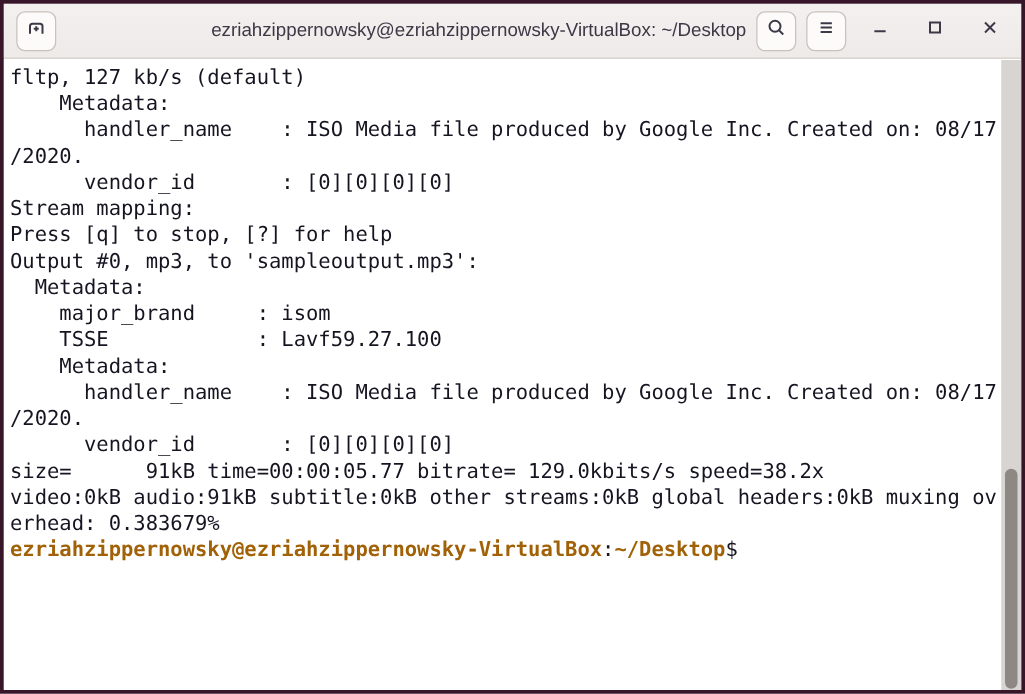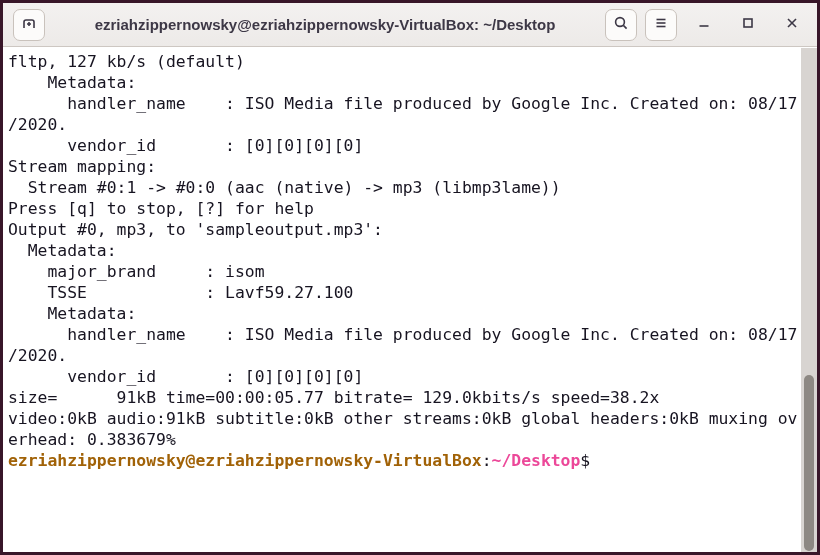"ezriahzippernowsky@ezriahzippernowsky-VirtualBox:" .tb-title { font-weight: bold -> normal; text-align: center -> right }
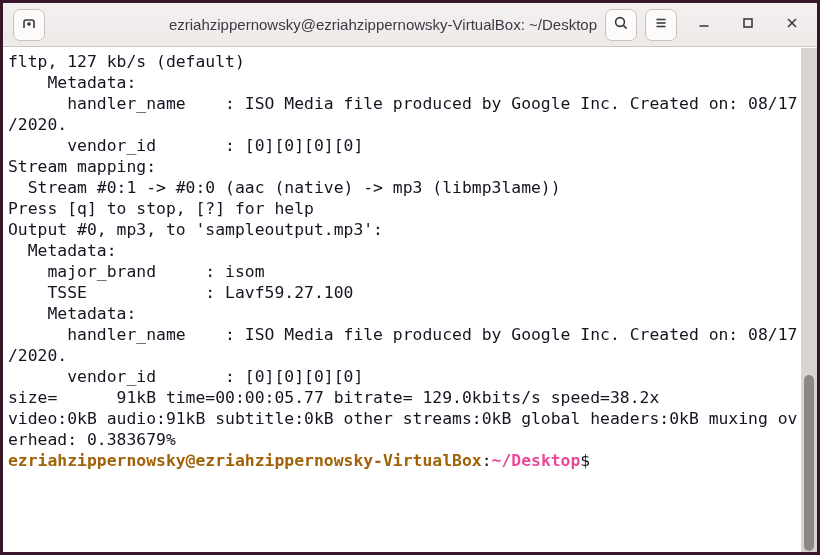"Stream #0:1 -> #0:0 (aac" div.tline { html: <div> Stream #0:1 -&gt; #0:0 (aac (native) -&gt; mp3 (libmp3lame))</div> -> none }
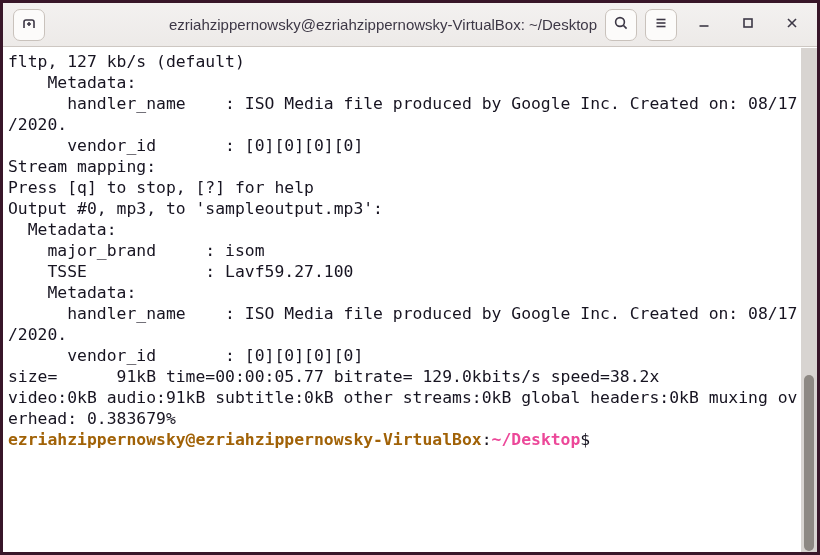"~/Desktop" .prompt-path { color: #ec4899 -> #a16207 }
